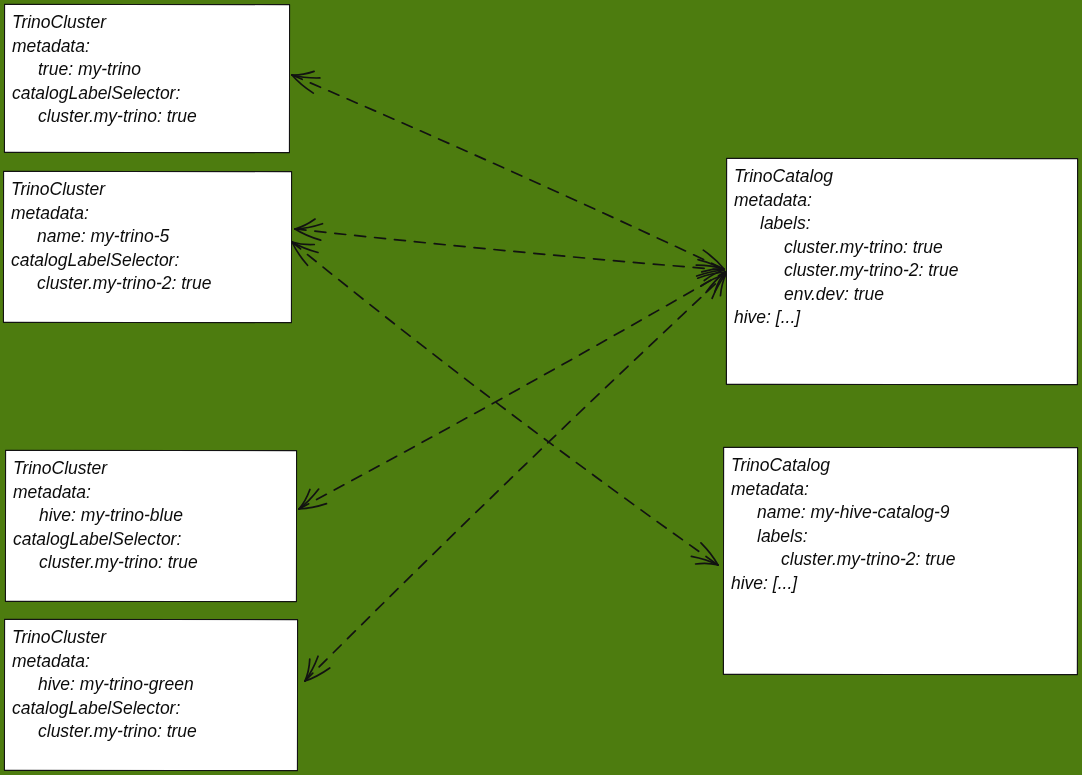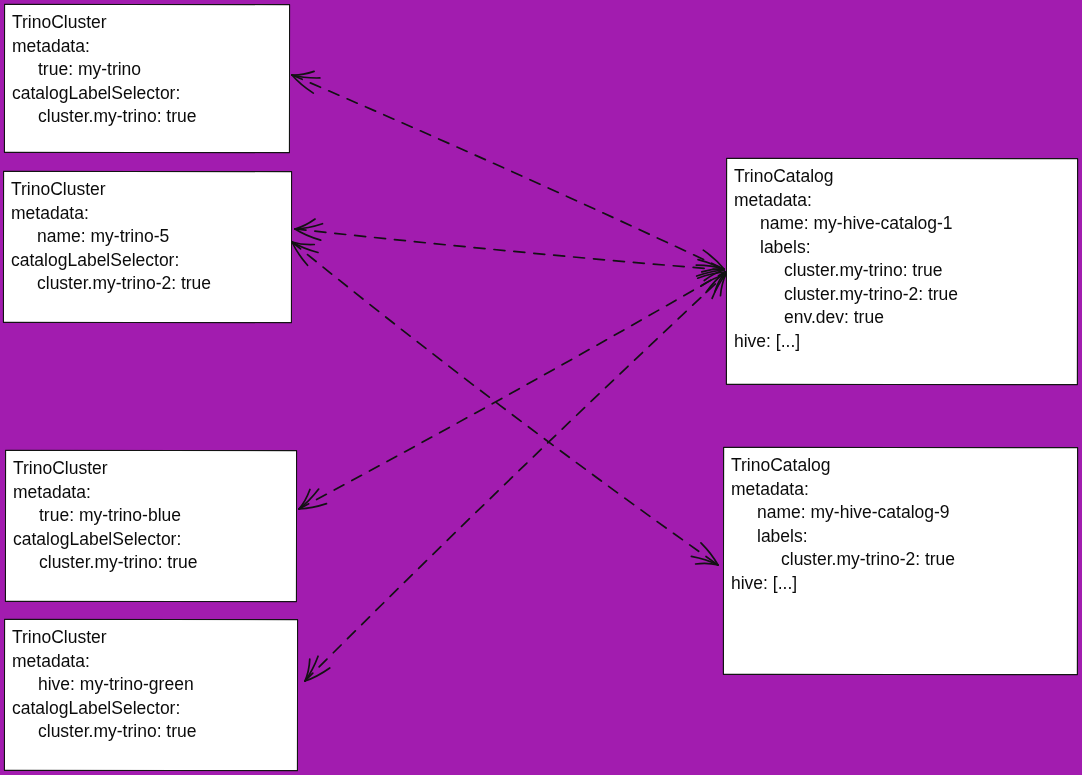"TrinoCluster" #canvas { background: #a21caf -> #4d7c0f; font-style: none -> italic }
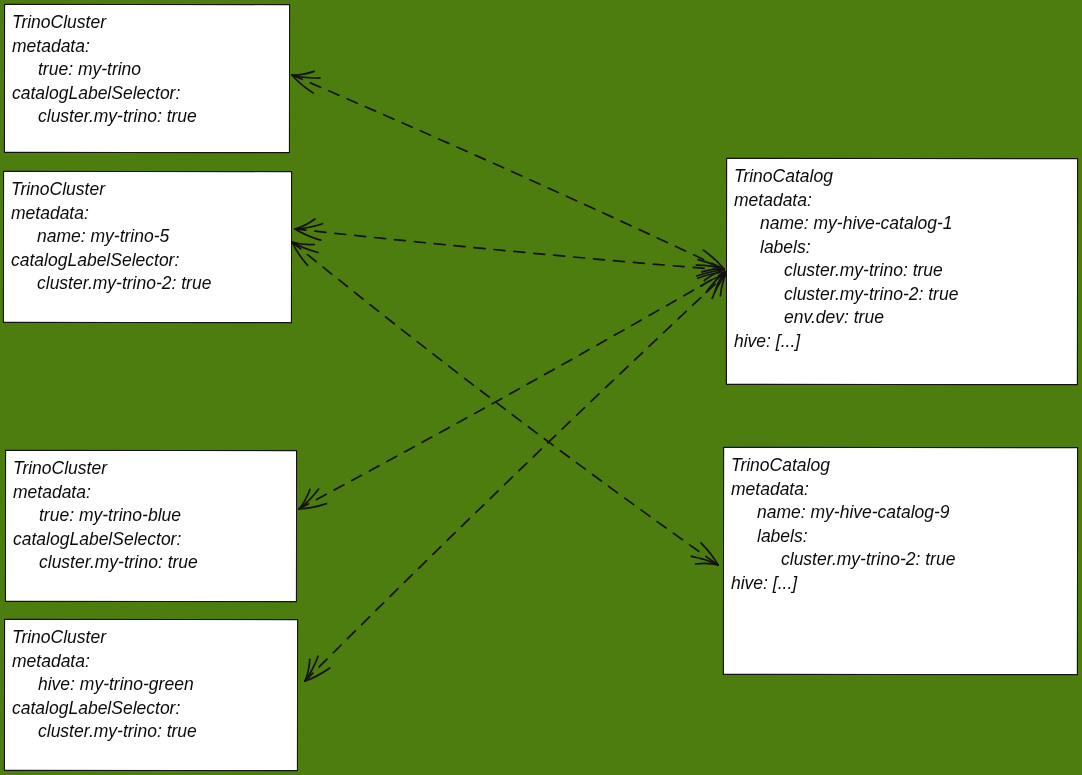"name: my-hive-catalog-1" div.ln { html: <div>name: my-hive-catalog-1</div> -> none }
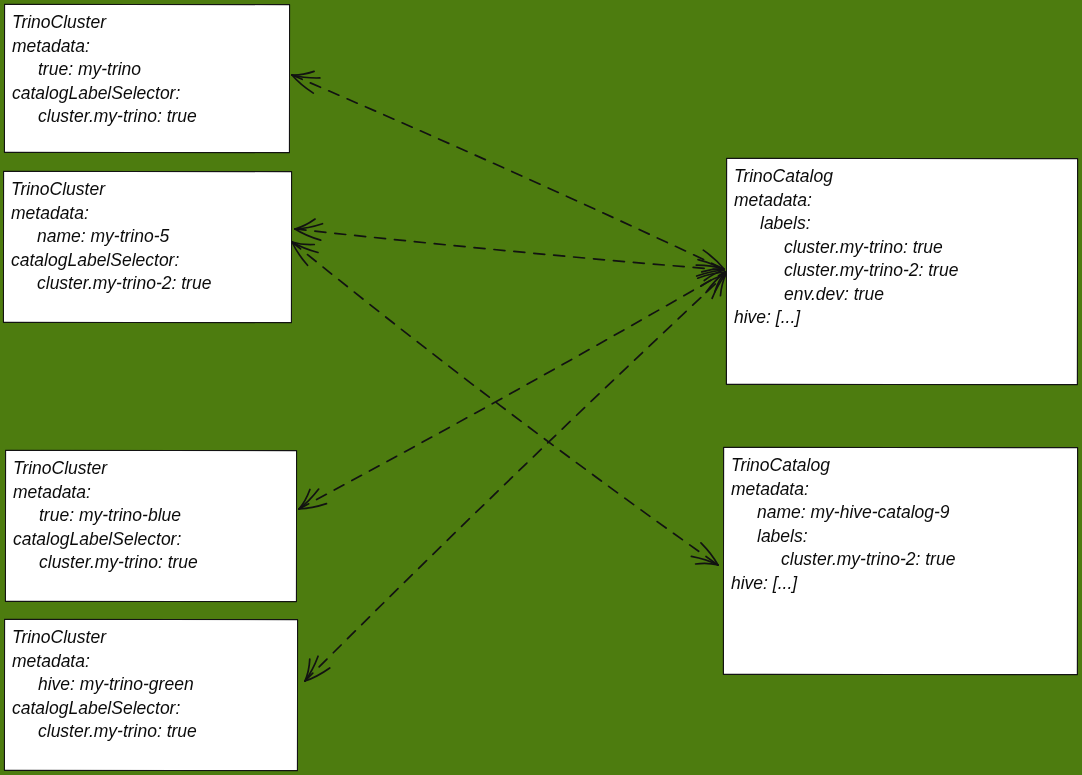"true: my-trino-blue" div.ln { text: true -> hive }
